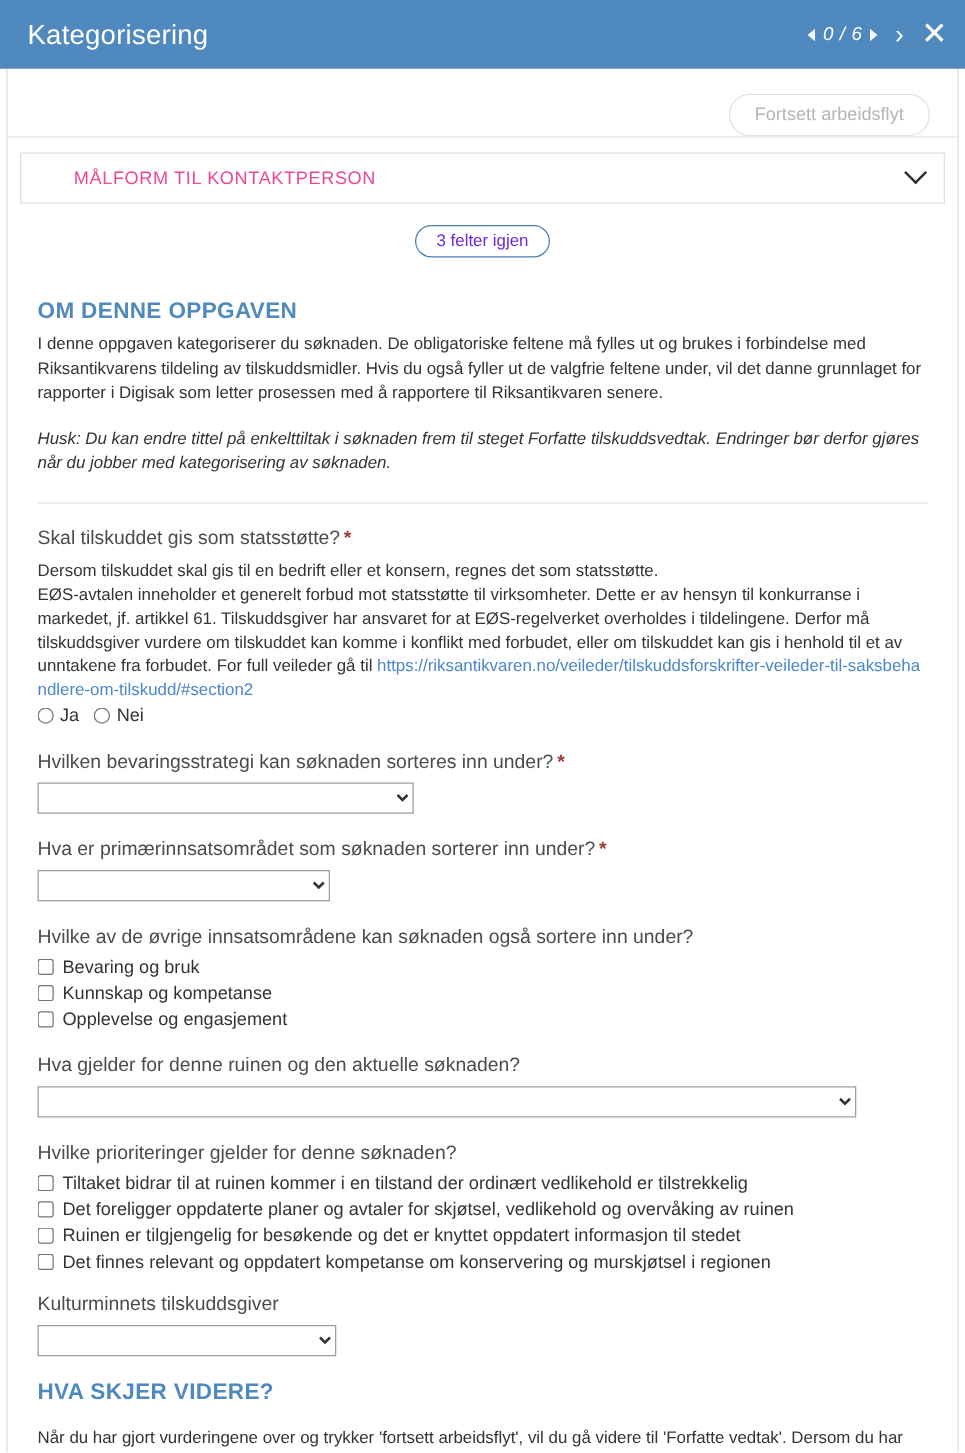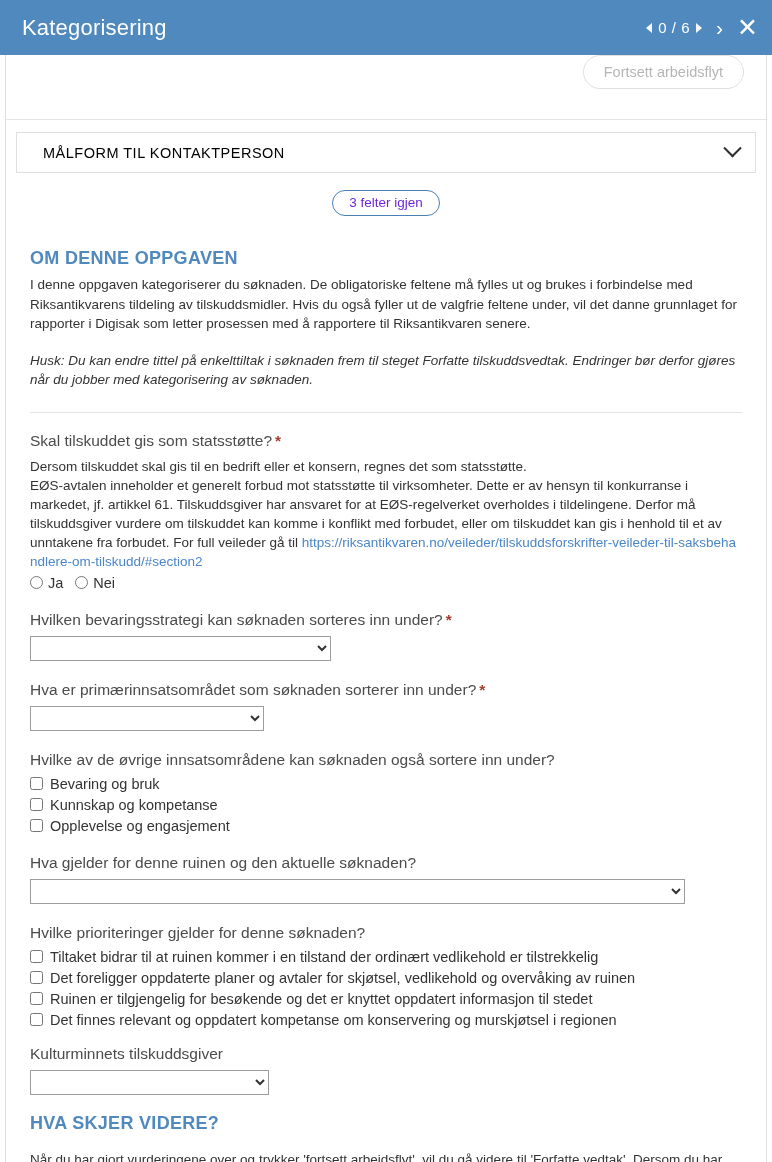"0 / 6" .nav-group { font-style: none -> italic }
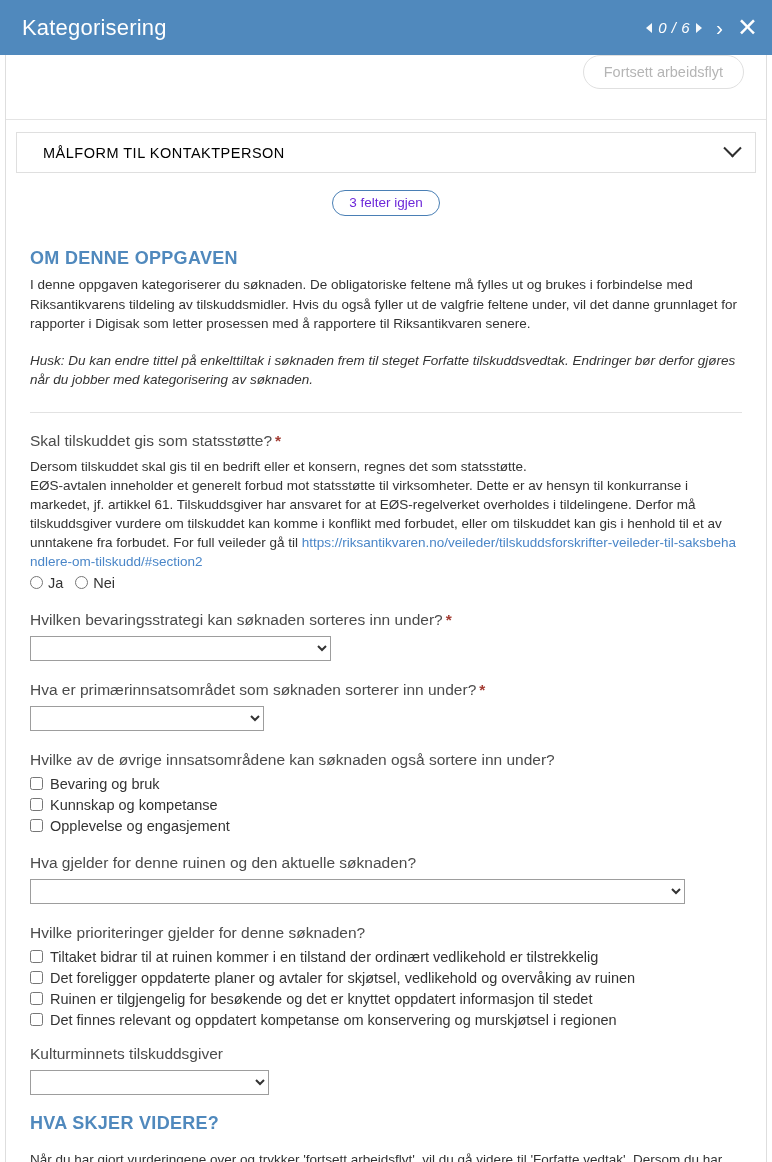"Fortsett arbeidsflyt" .actionbar { align-items: flex-start -> flex-end; height: 65px -> 55px }
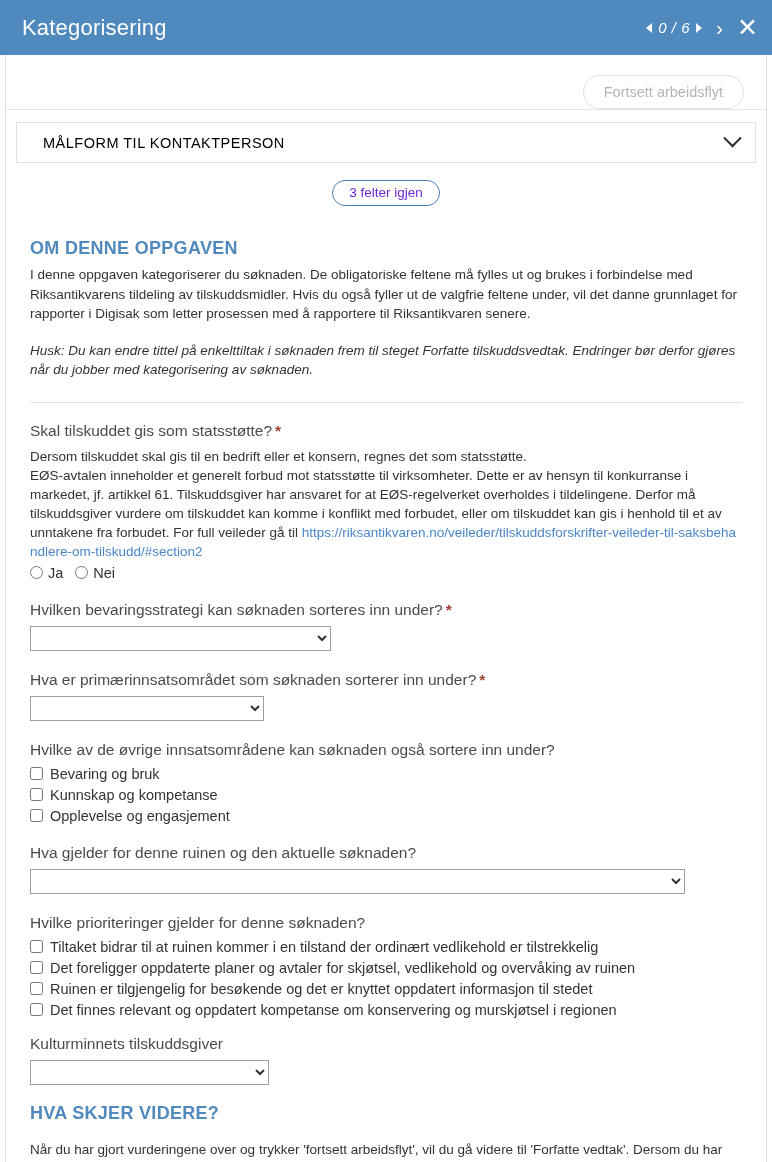"MÅLFORM TIL KONTAKTPERSON" .accordion .acc-label { color: #000000 -> #ec4899; margin-left: none -> 16px }
